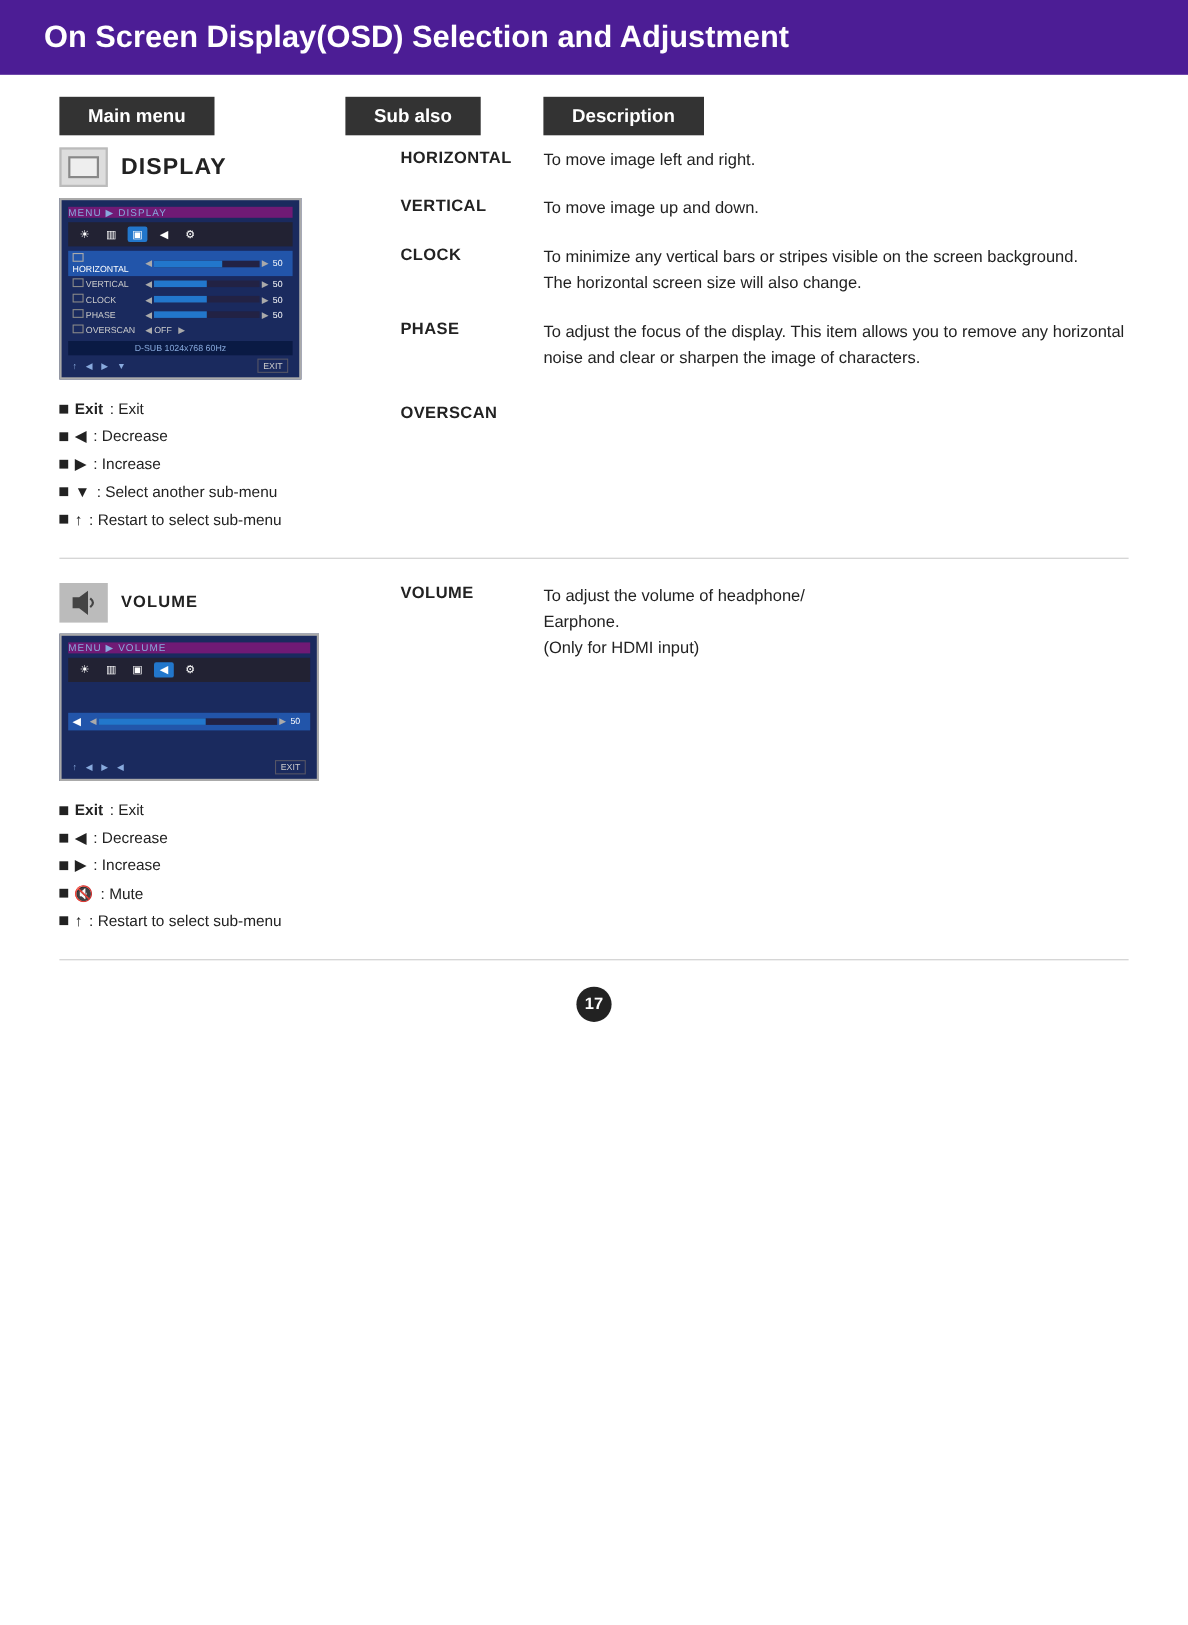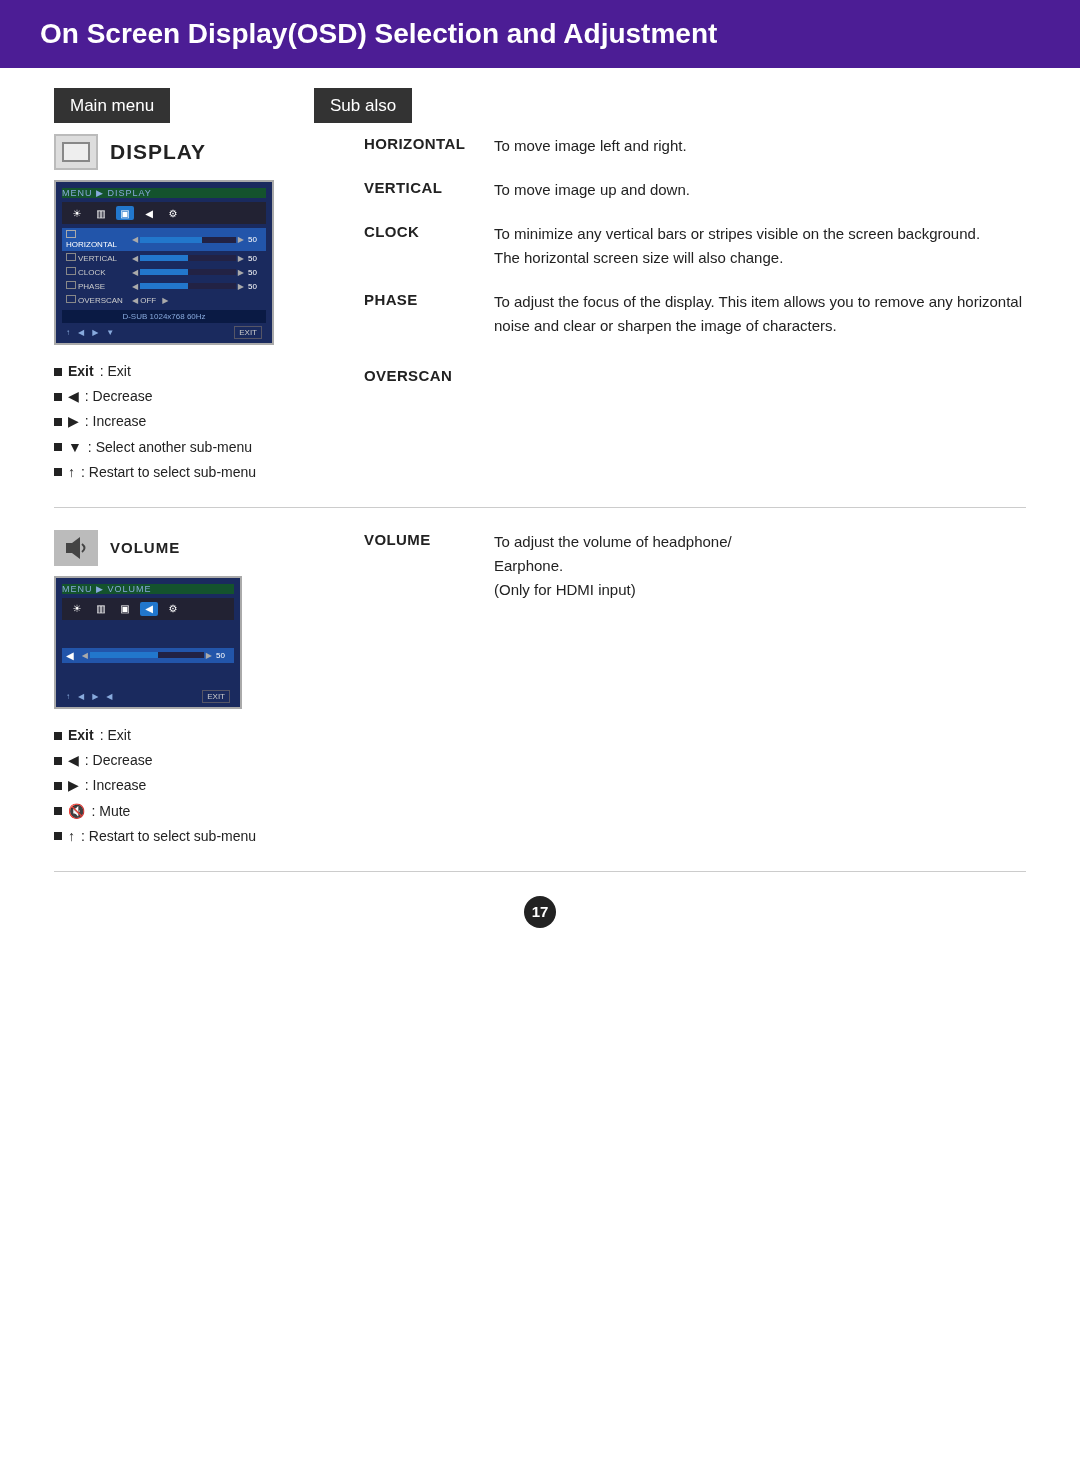"Main menu" .col-header-cell { font-weight: normal -> bold; padding: 8px 16px -> 8px 26px }
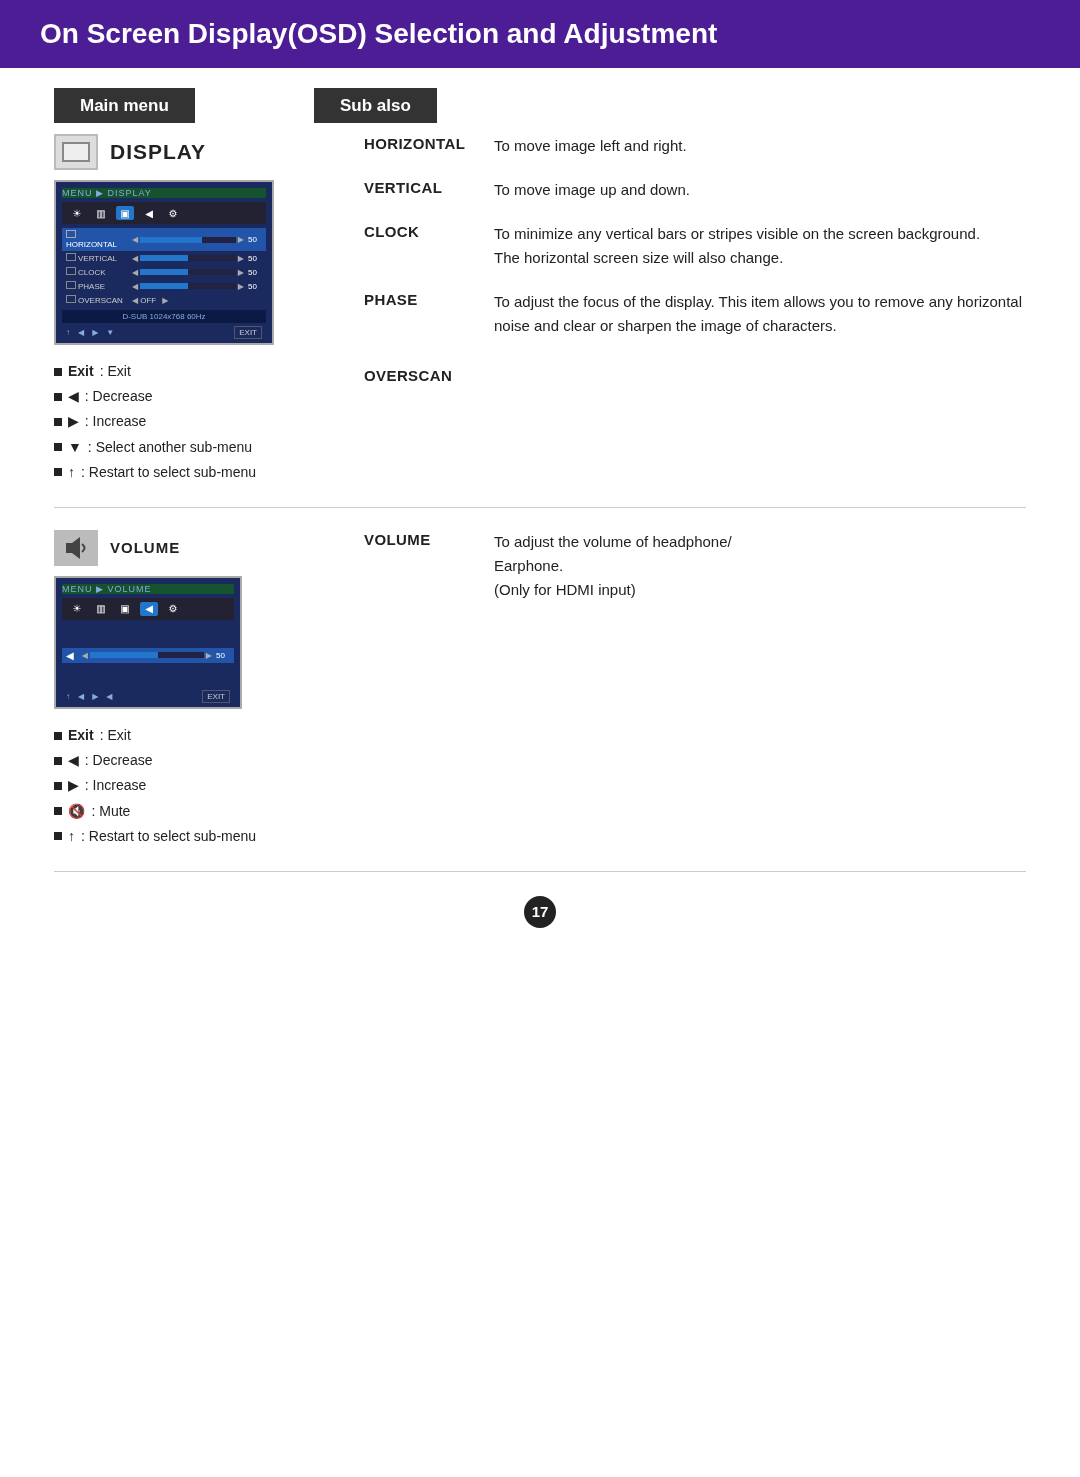"Description" div.col-desc { html: none -> <div> <span>Description</span> </div> }
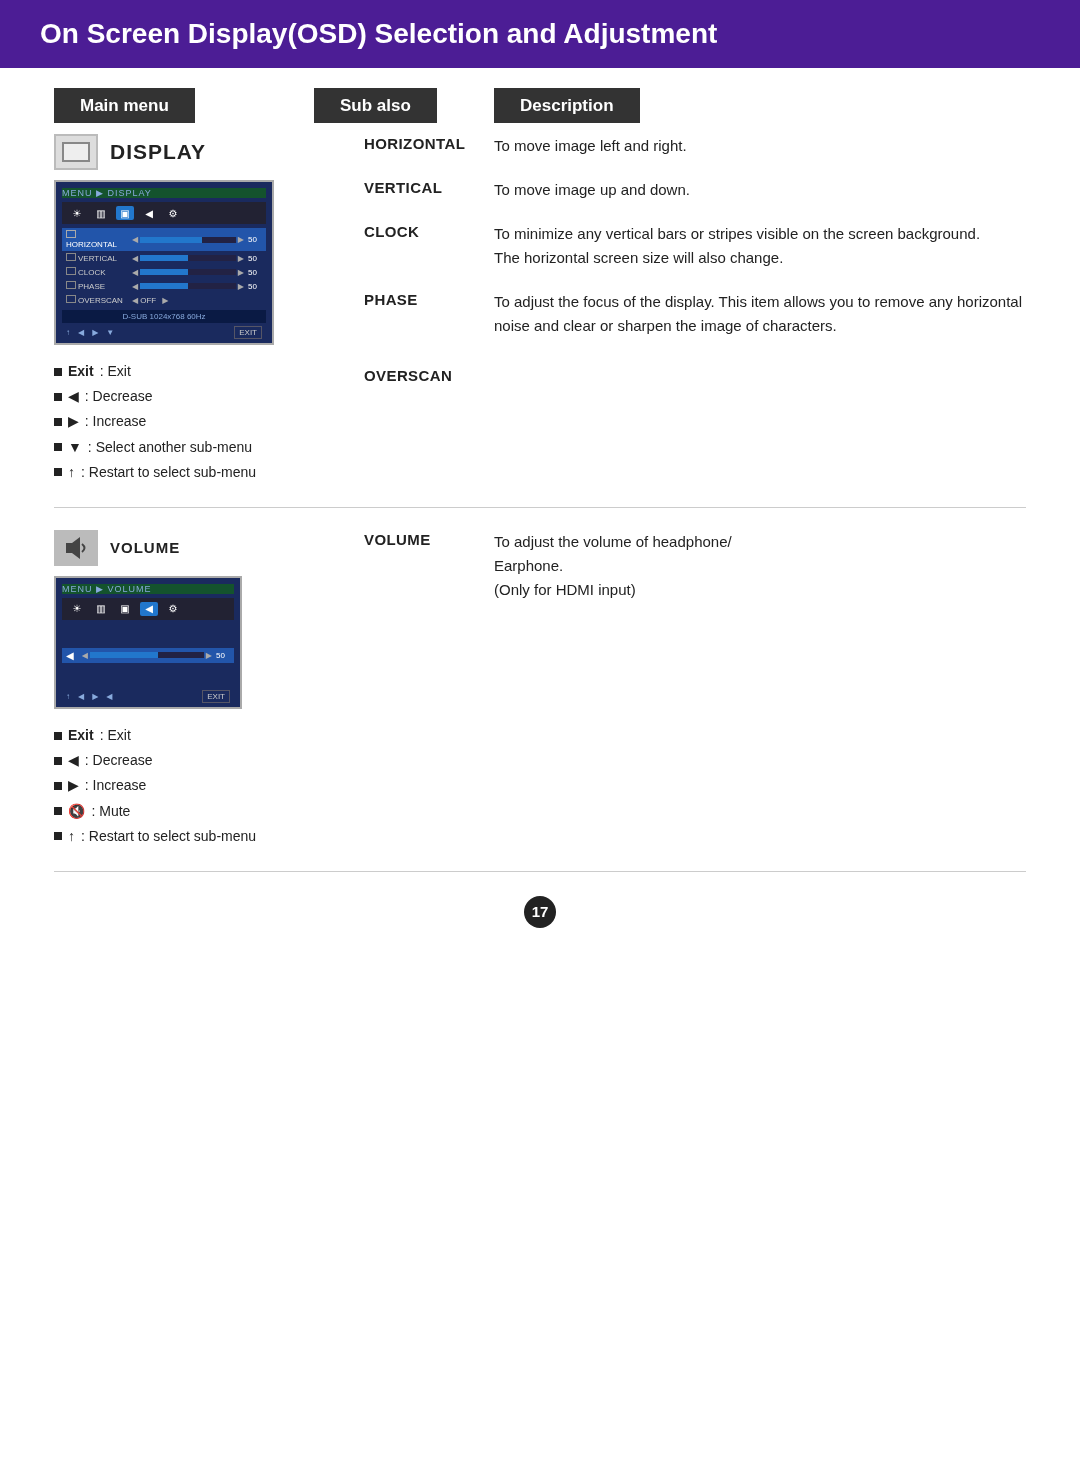"MENU ▶ DISPLAY" .osd-title-bar { background: #14532d -> #701a75 }
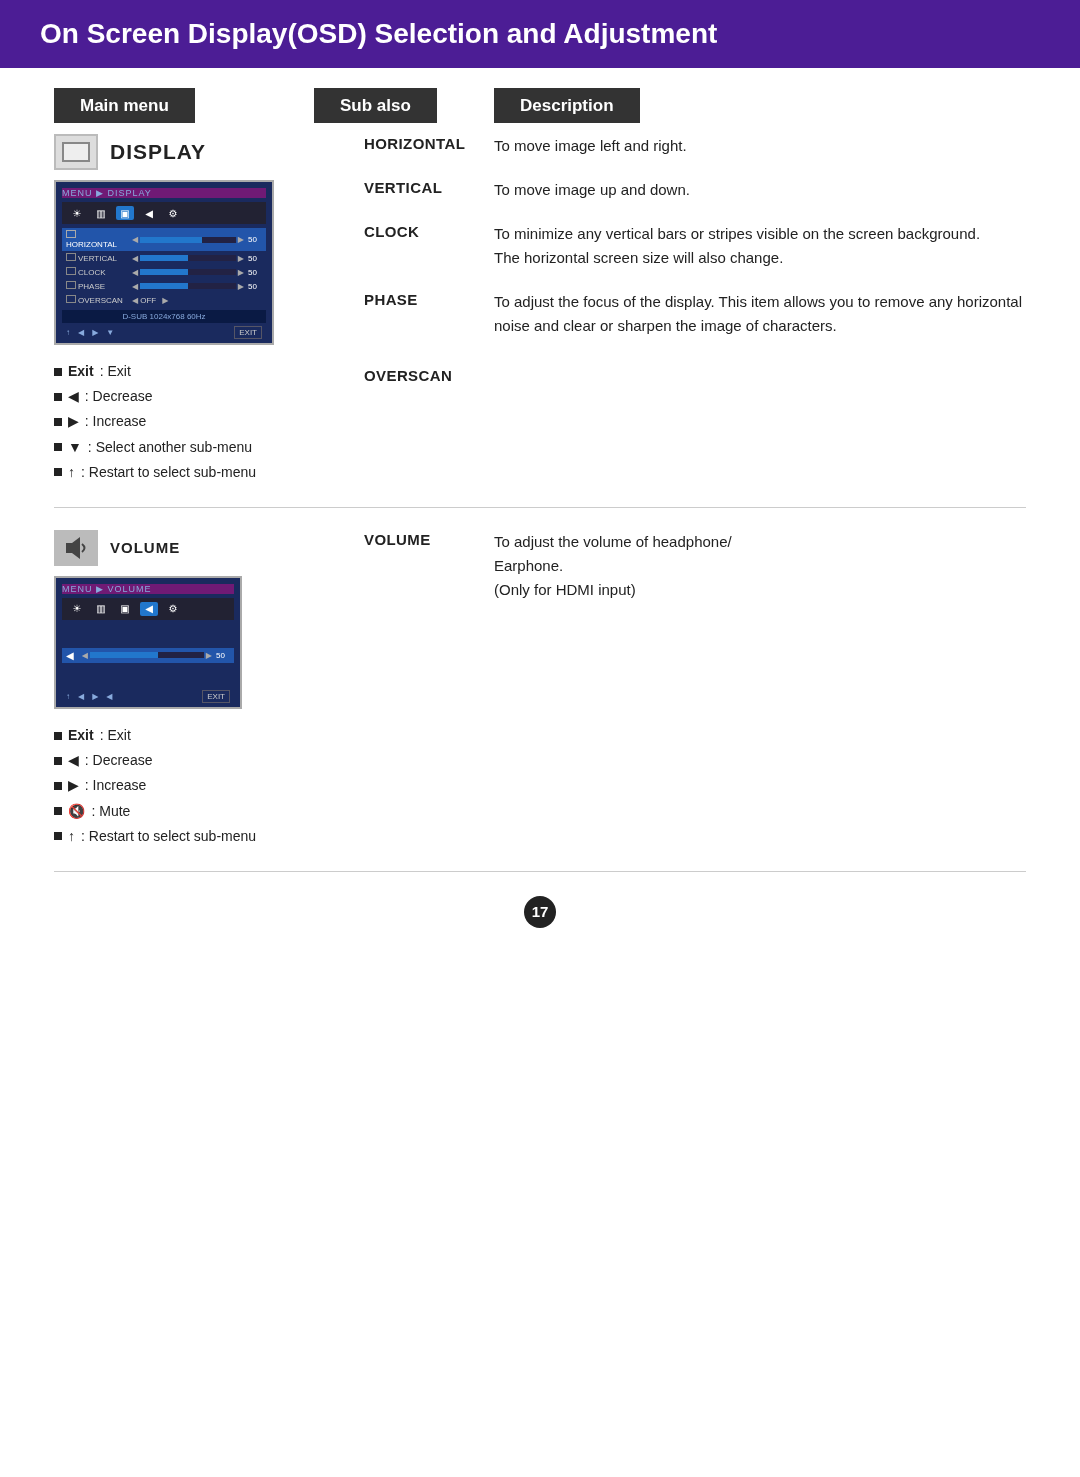"MENU ▶ VOLUME" .osd-volume-screen { width: 188px -> 236px }
